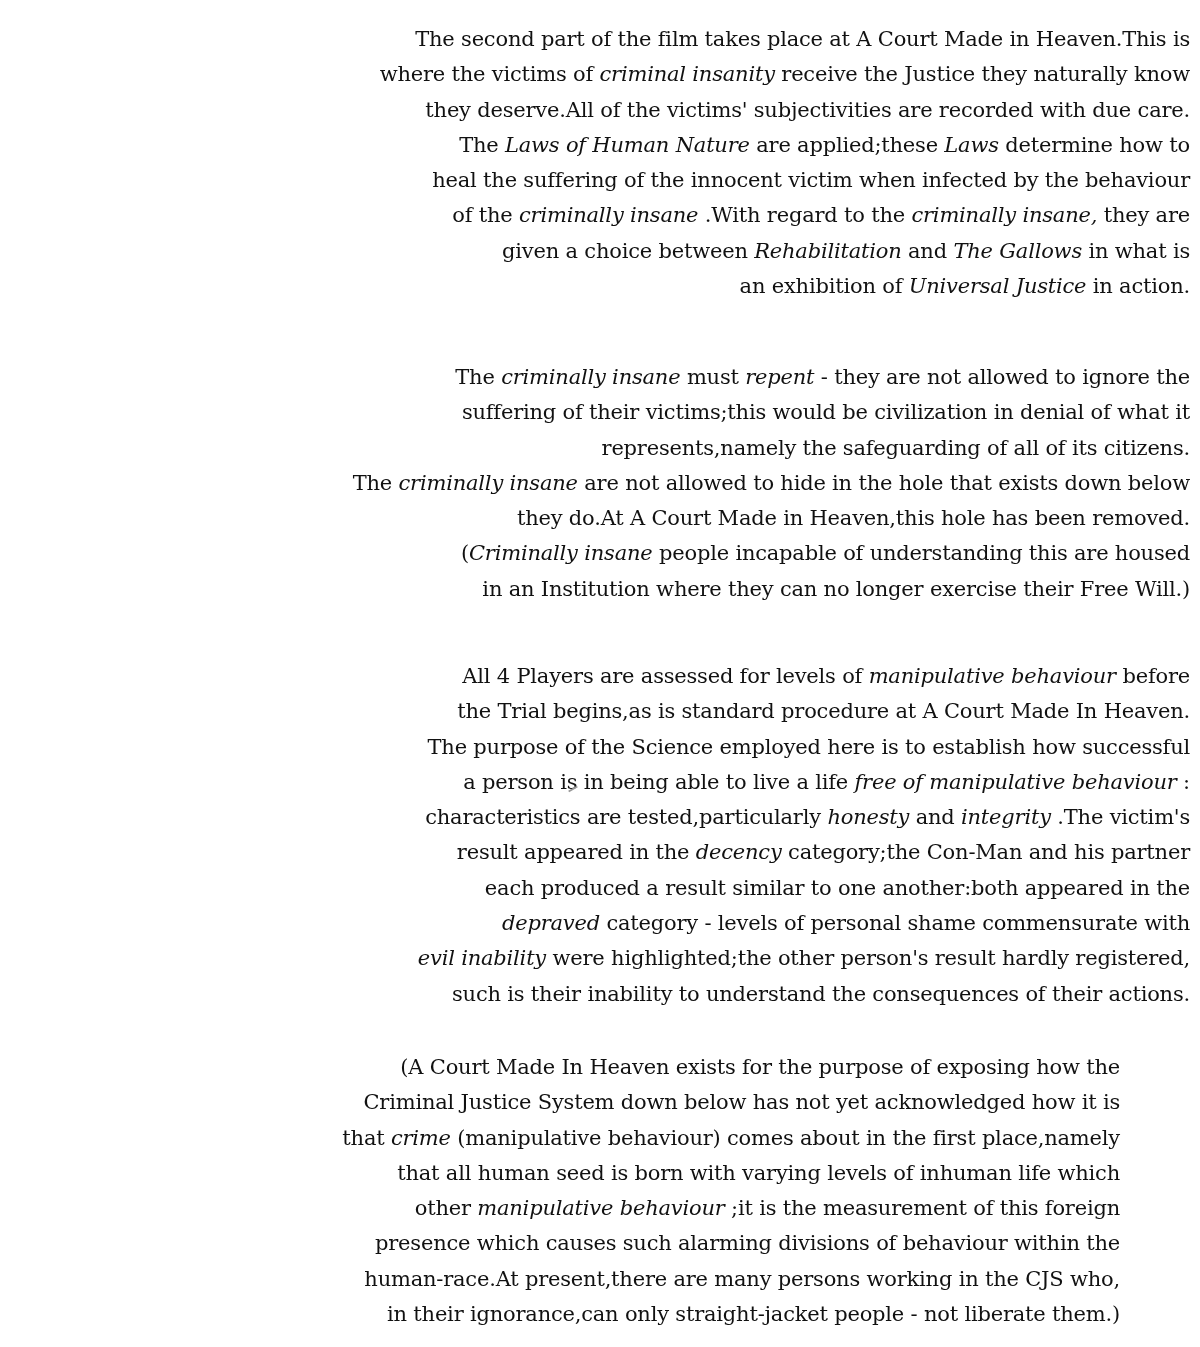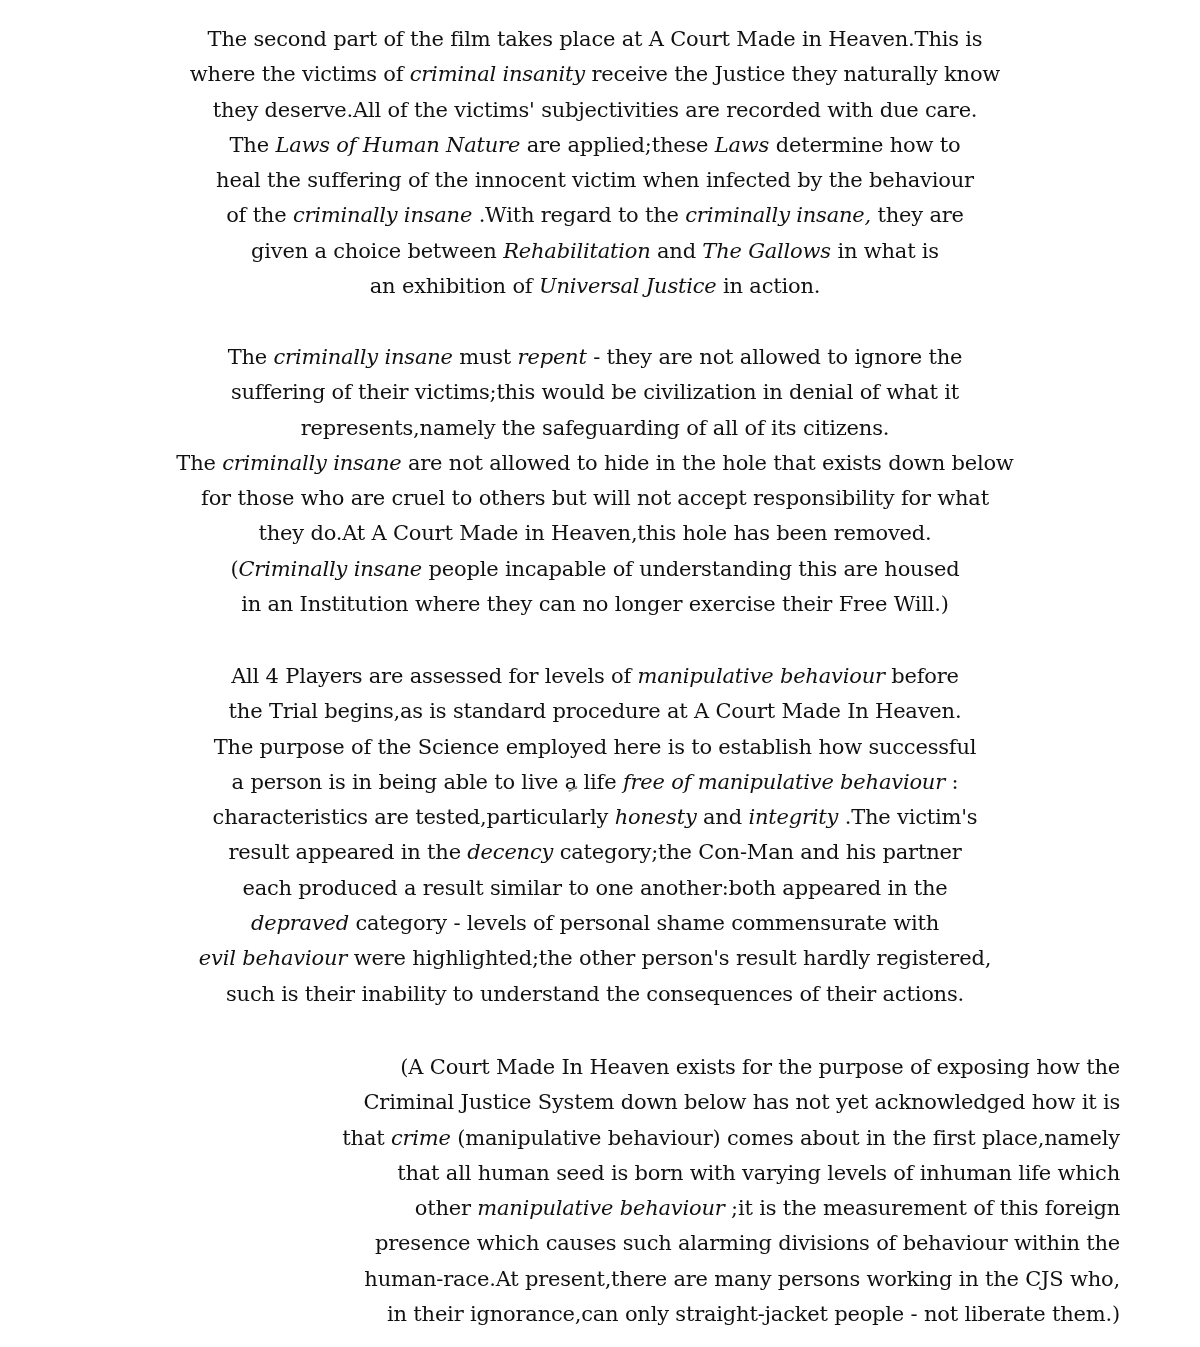"The second part of the" .line { text-align: center -> right }
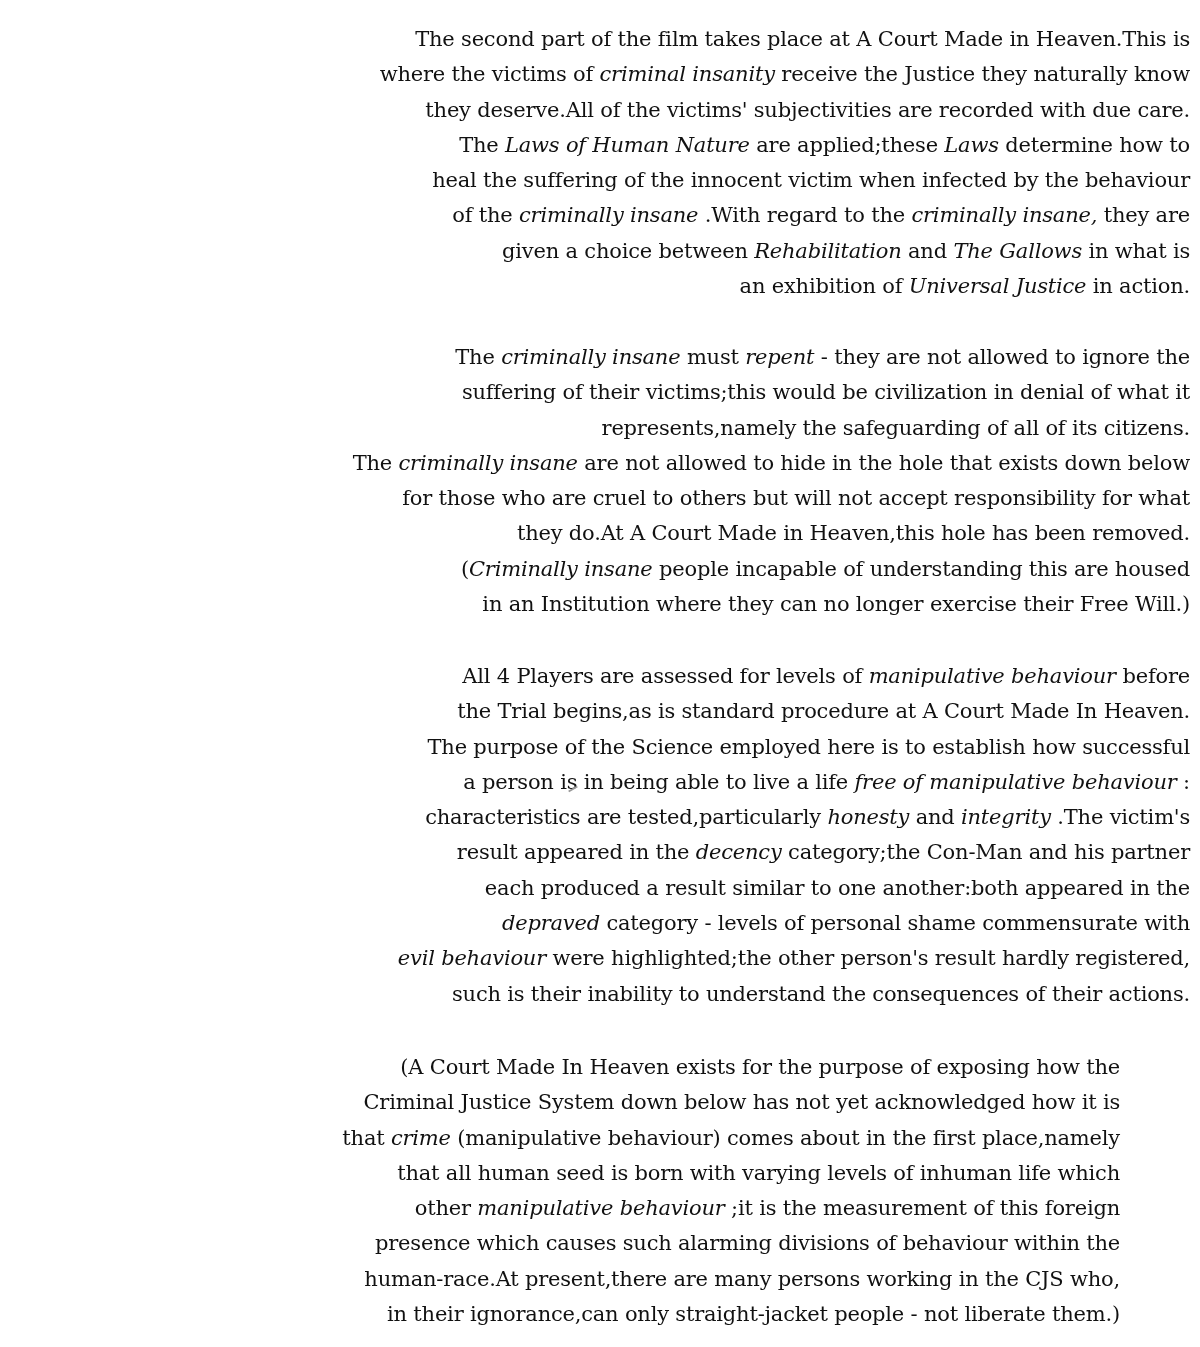"The criminally insane must repent" div.para { top: 340px -> 360px }
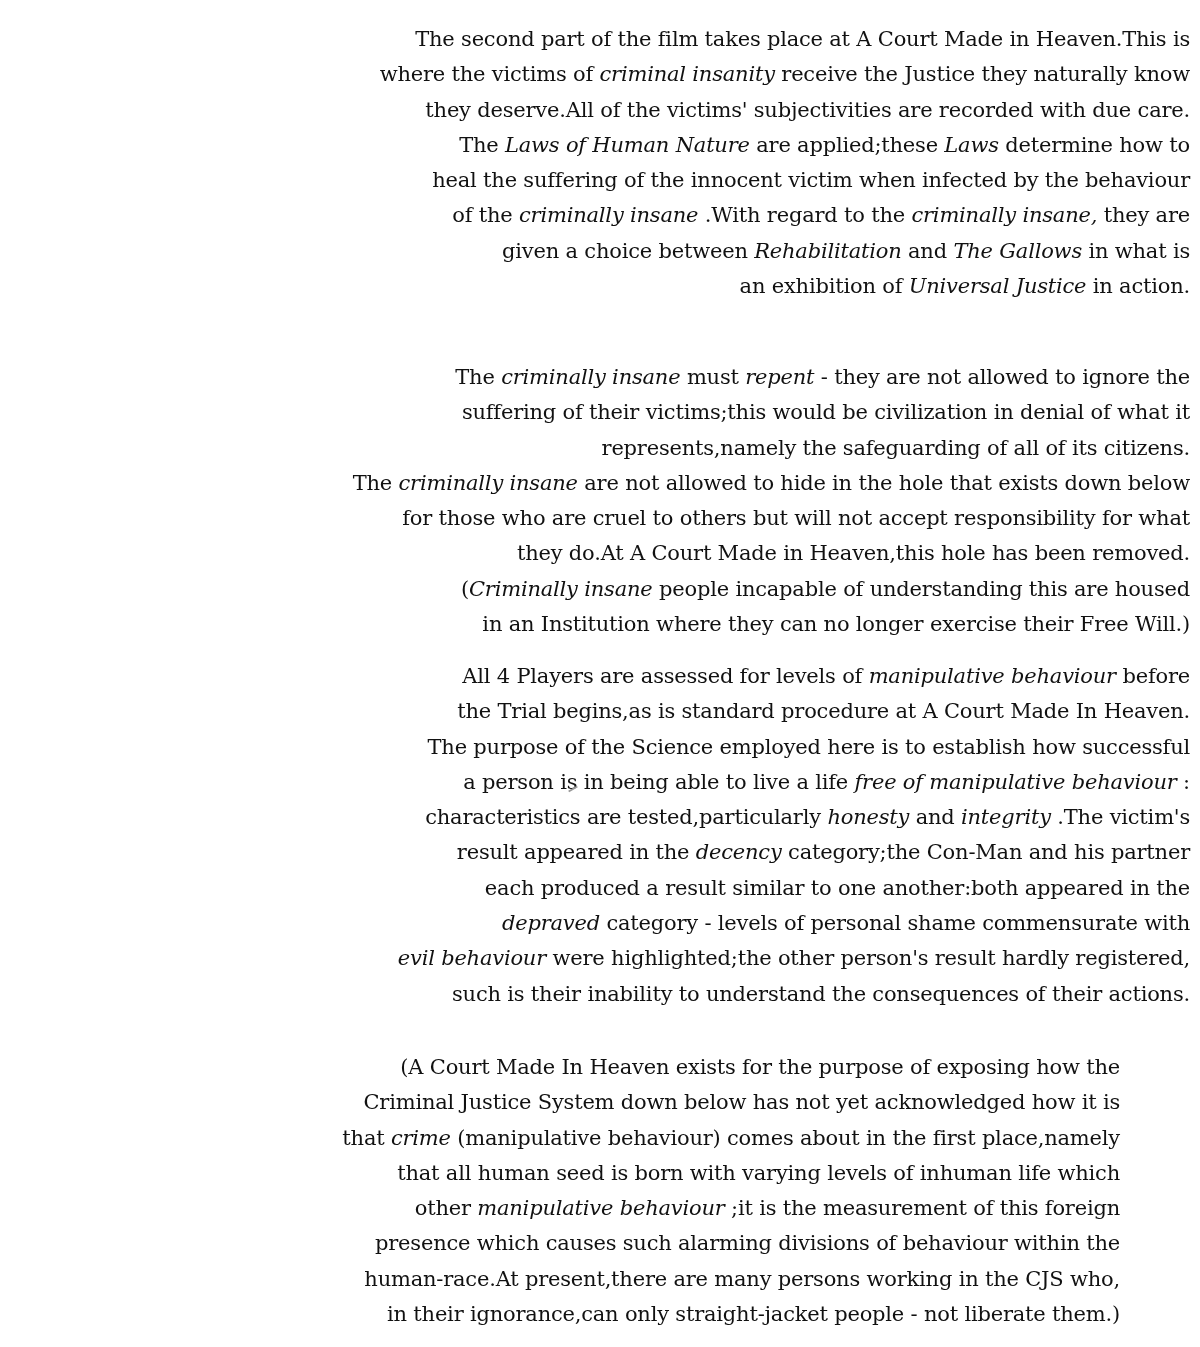"for those who are cruel" div.line { html: <div><span>for those who are cruel to others but will not accept responsibility for what</span></div> -> none }
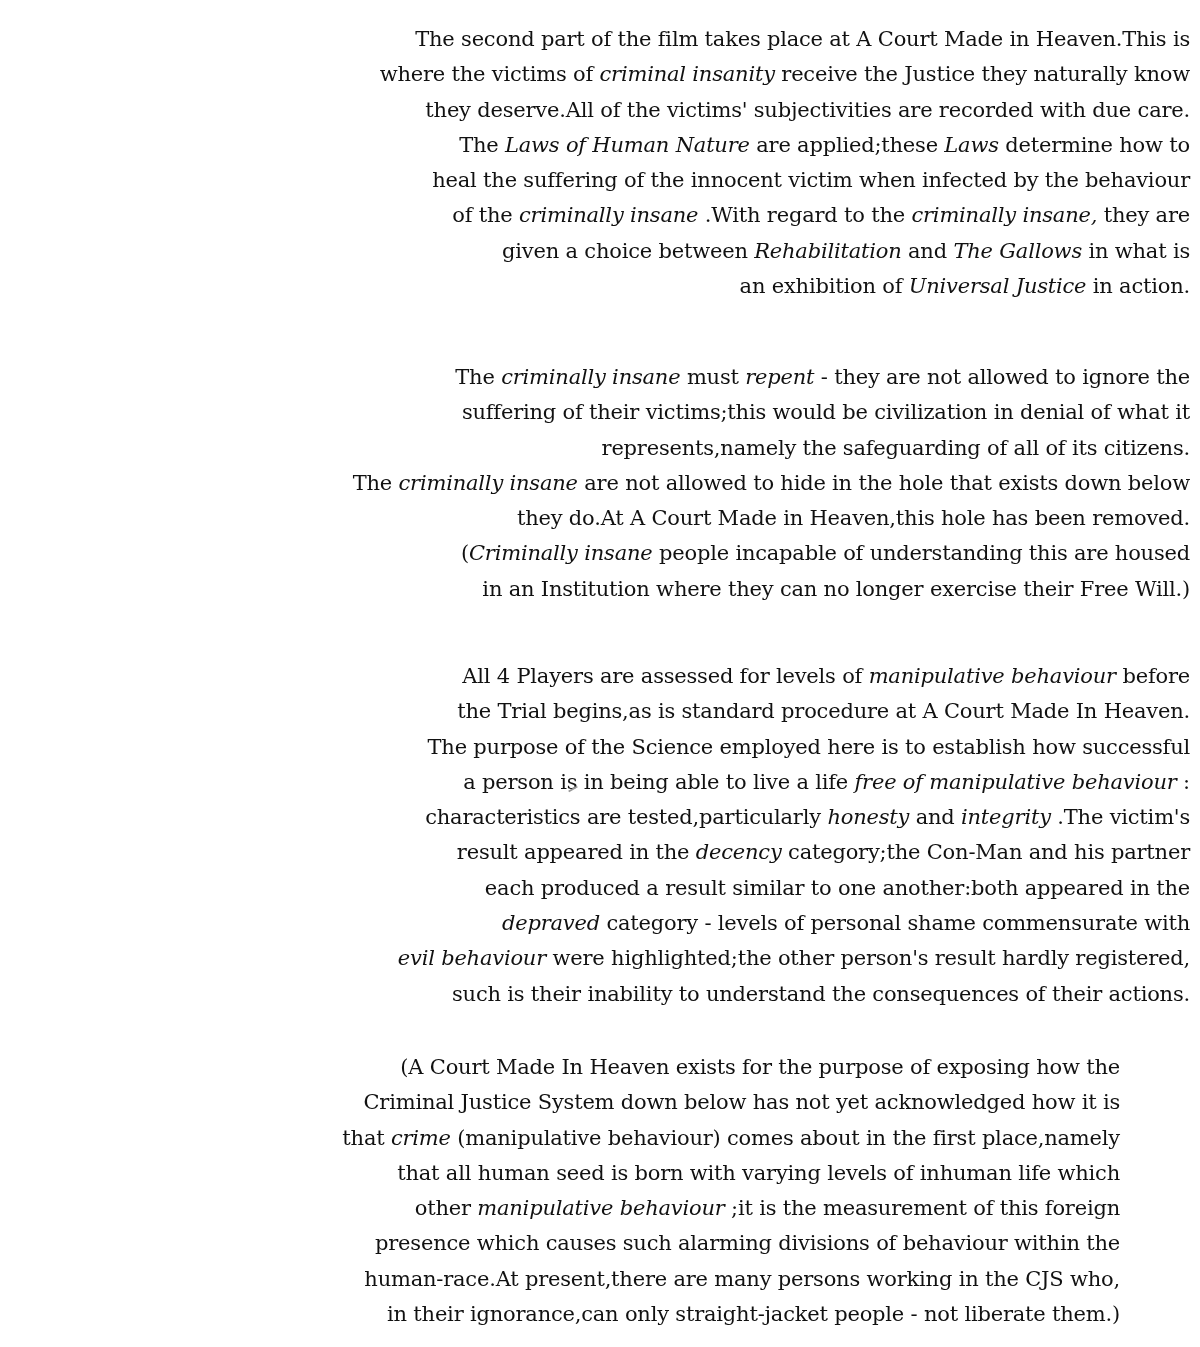"evil behaviour" em { text: behaviour -> inability }
